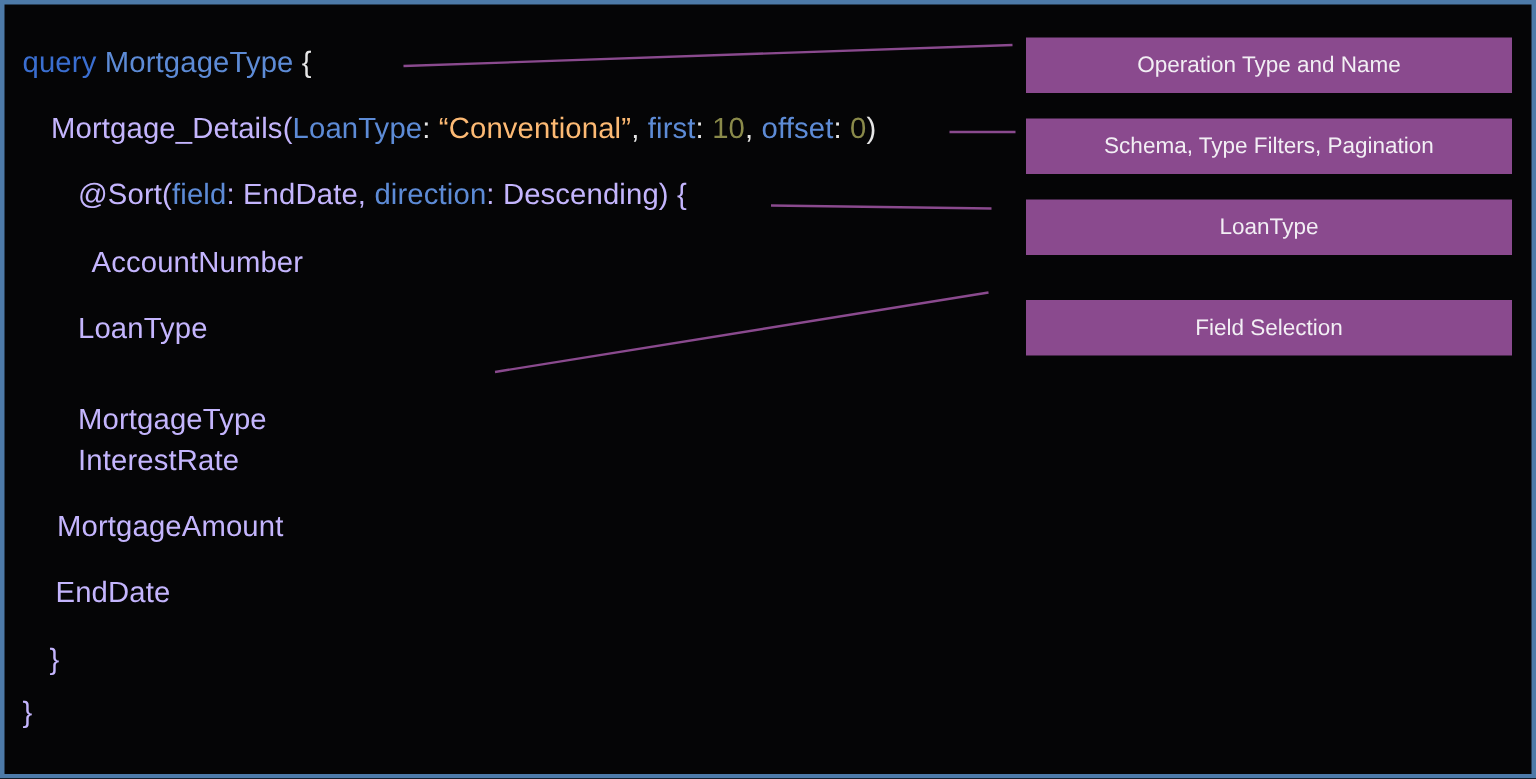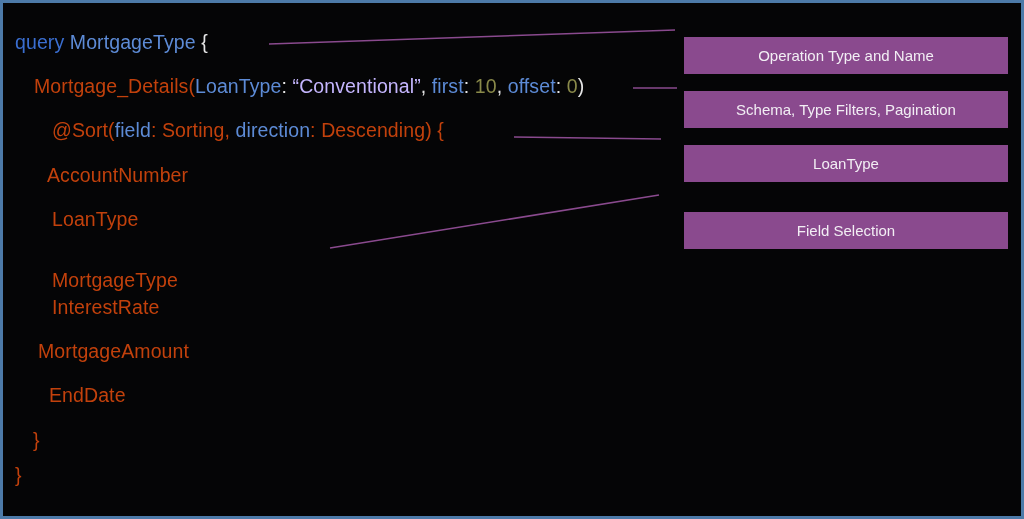"Operation Type and Name" .label-box { margin-top: 12px -> none }
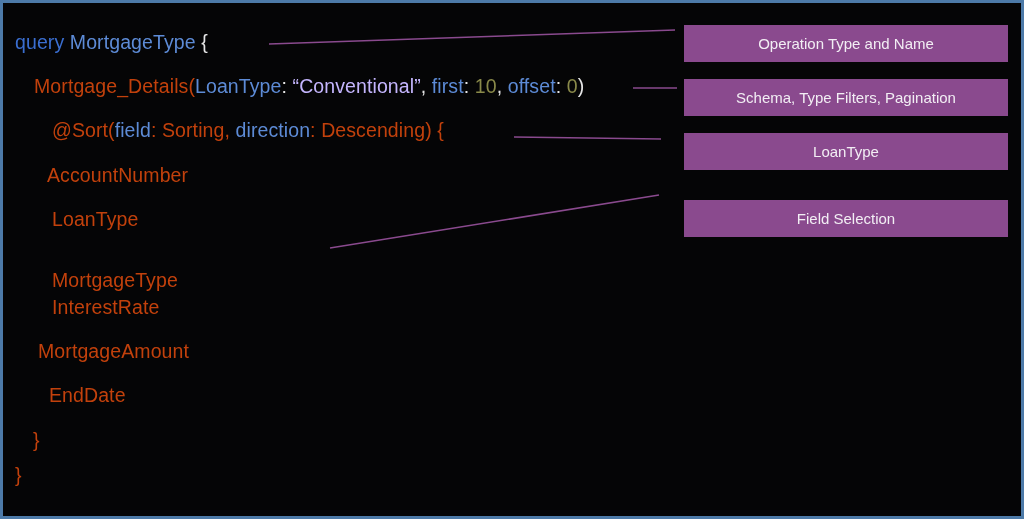"Mortgage_Details(" .tok-plain { color: #c2410c -> #c4b5fd }
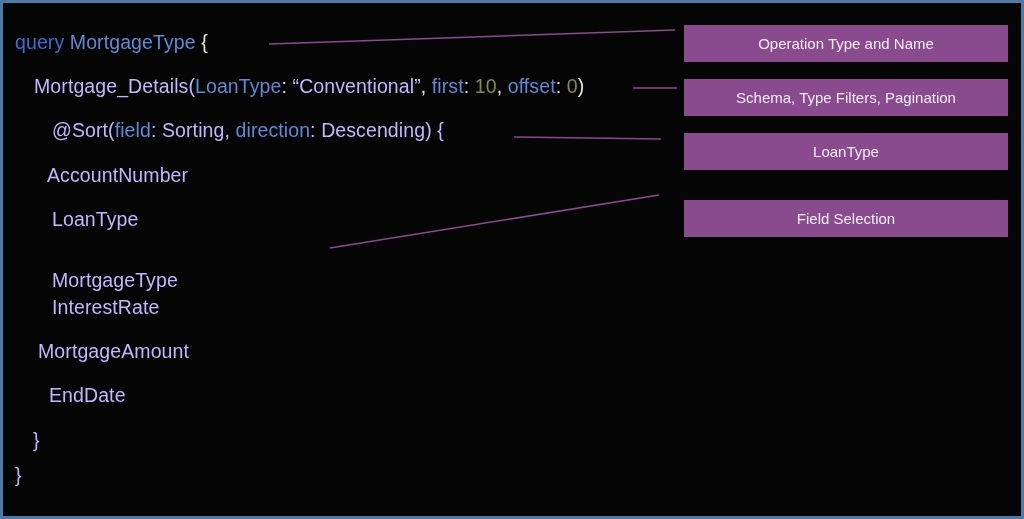"“Conventional”" .tok-string { color: #c4b5fd -> #fdba74 }
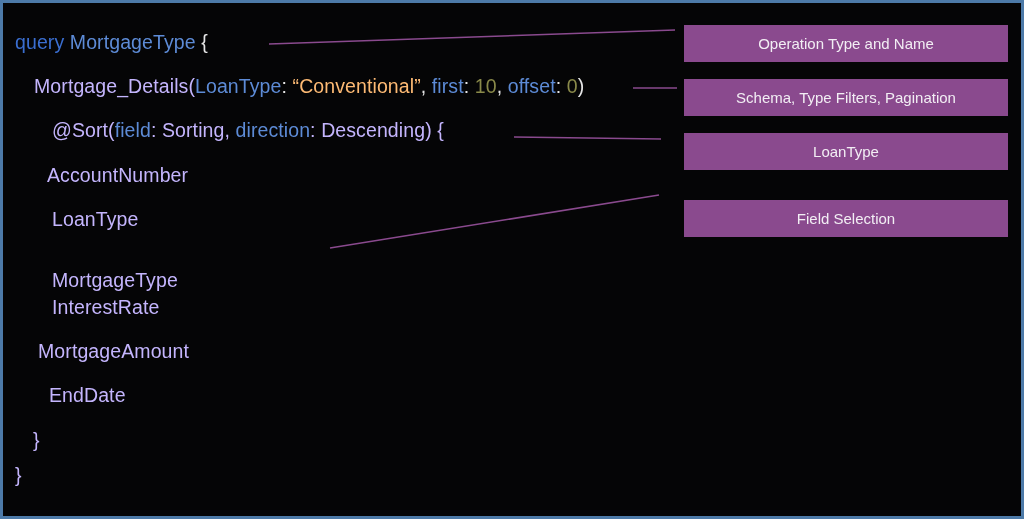": Sorting," span.tok-plain { text: Sorting -> EndDate }
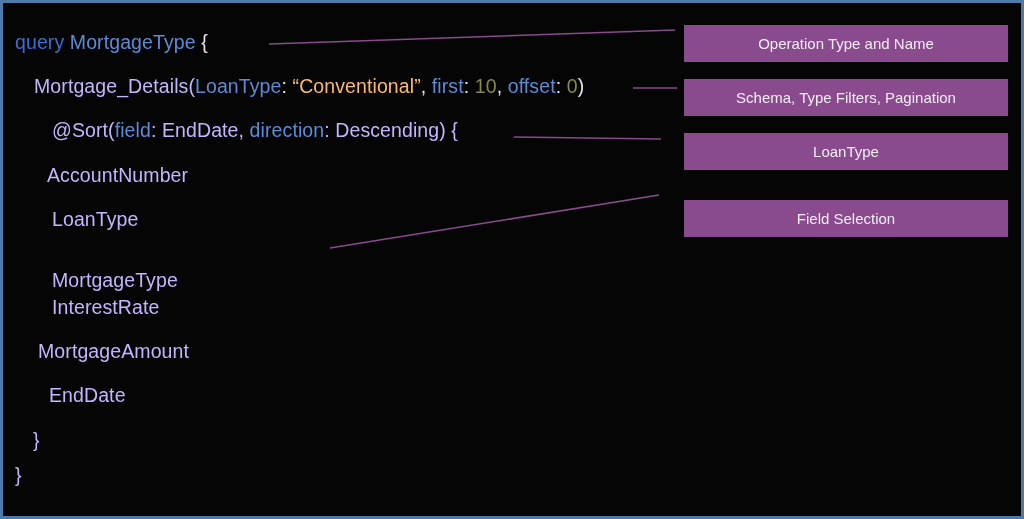"AccountNumber" .ln4 { left: 44px -> 58px }
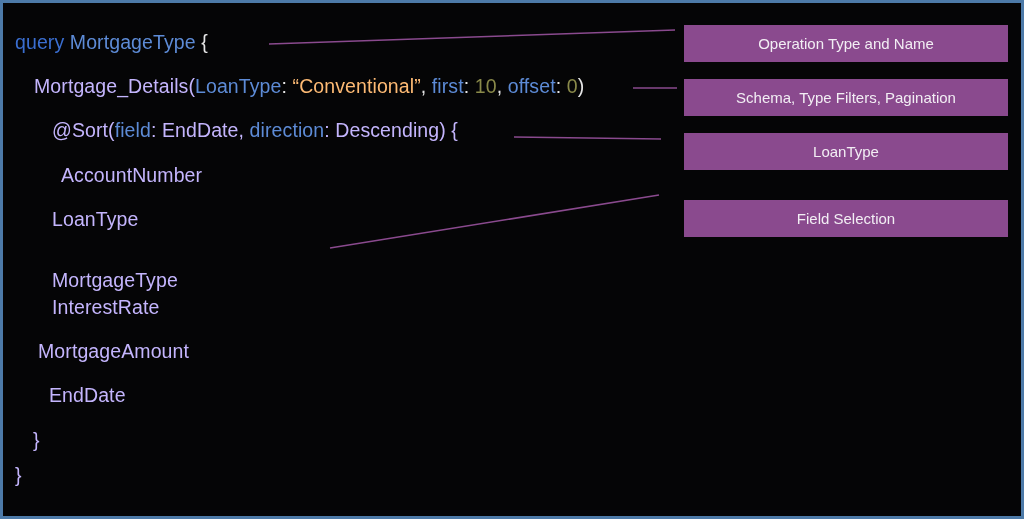"EndDate" .ln9 { left: 46px -> 34px }
